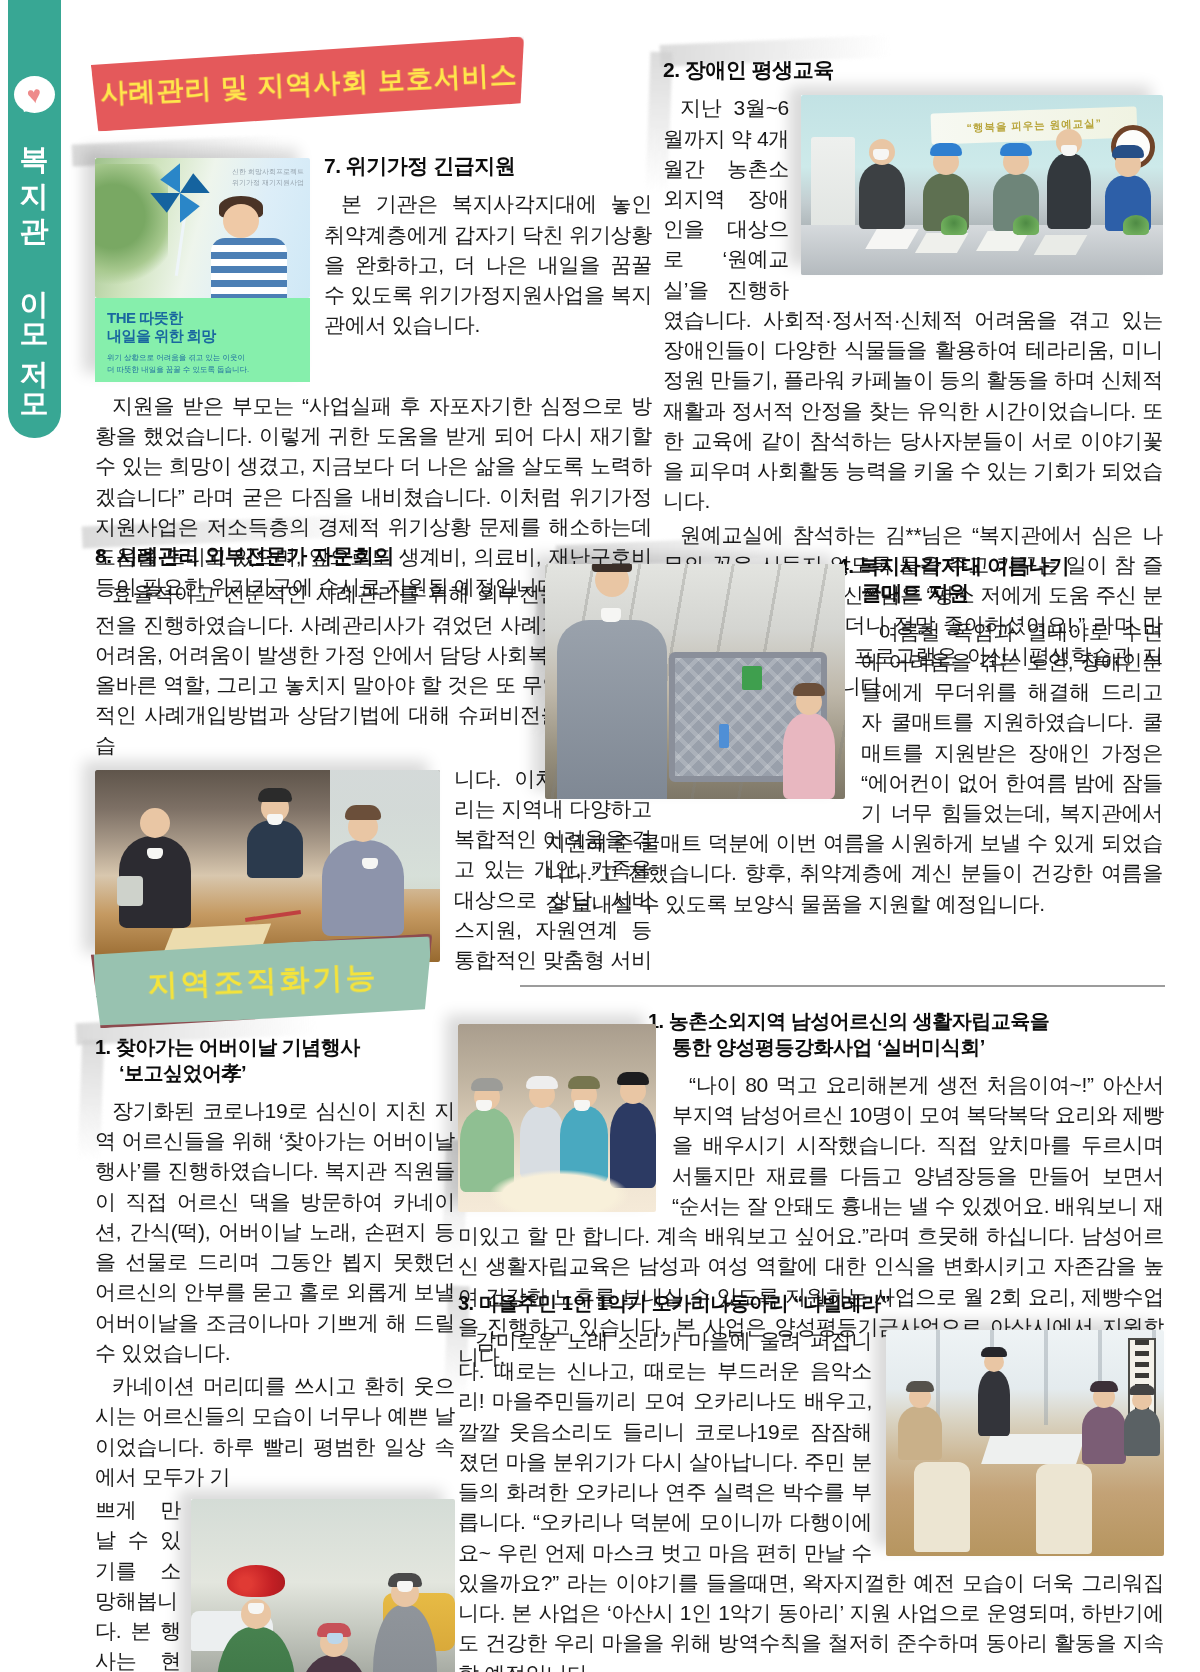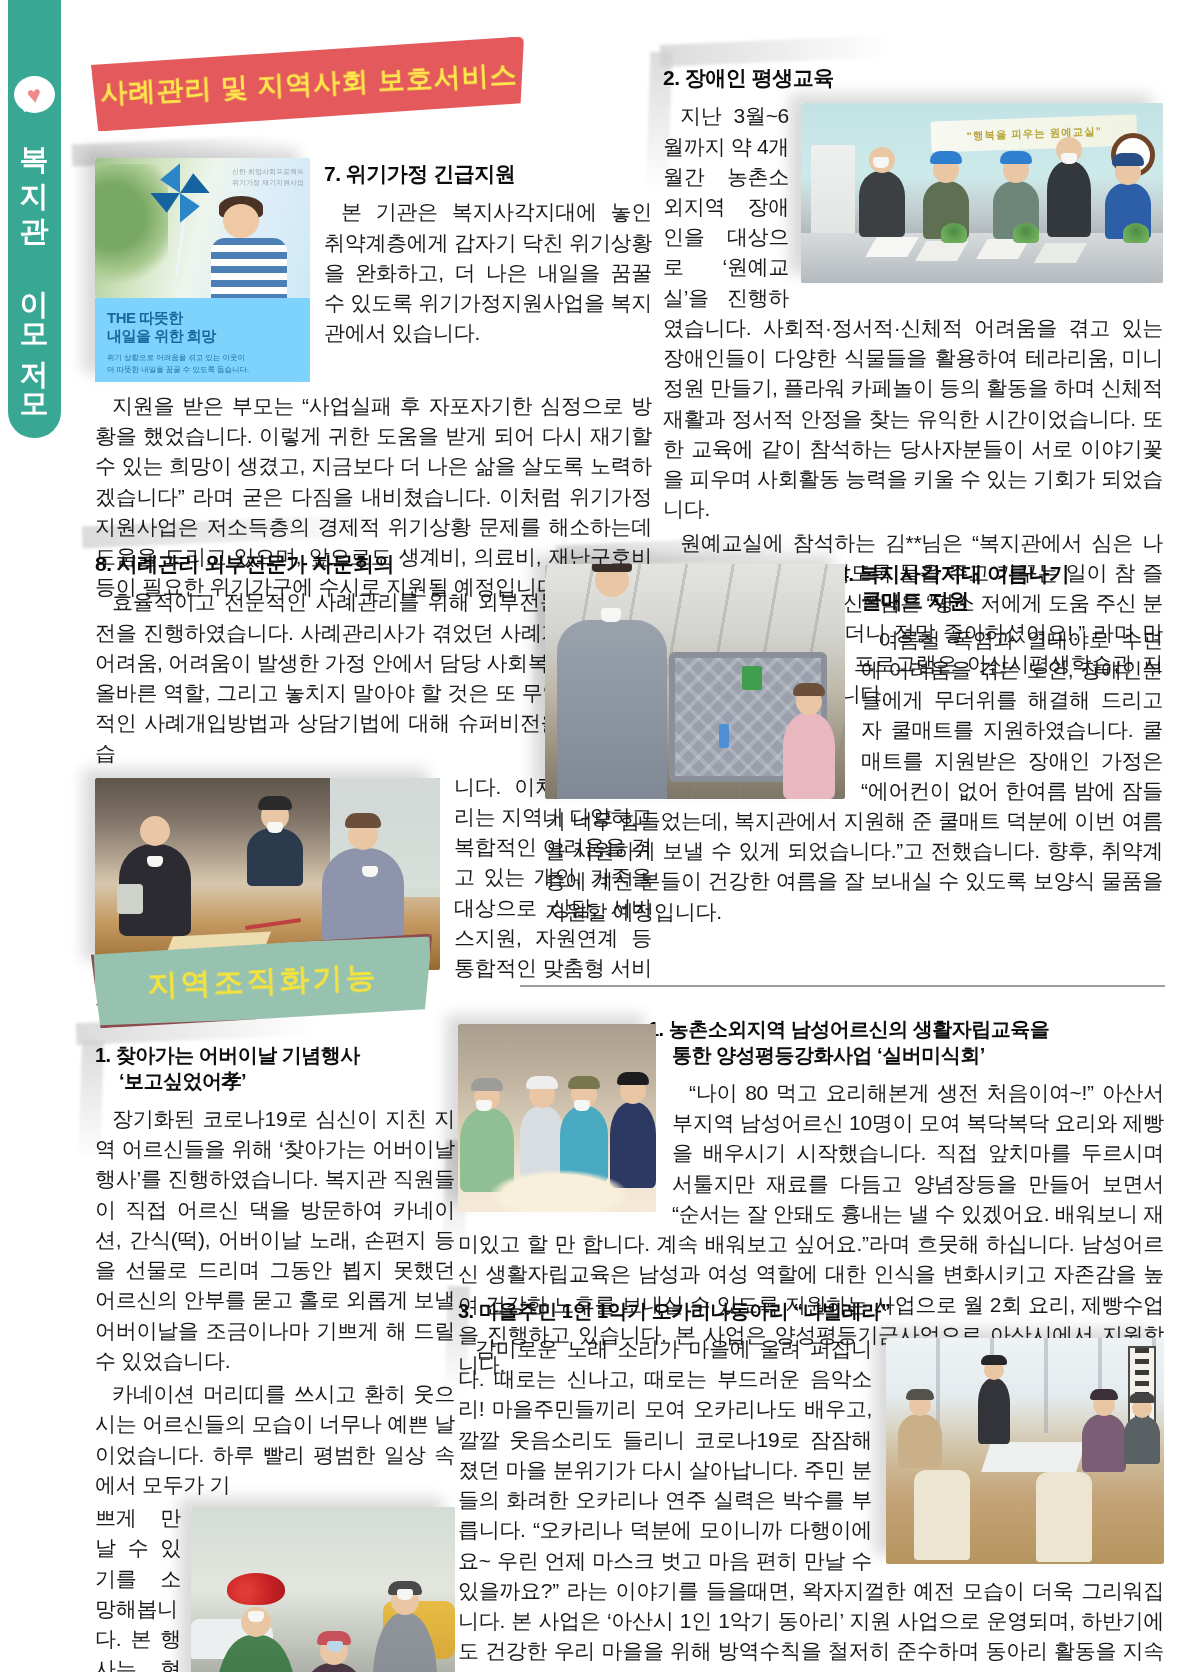"2. 장애인 평생교육" .h2 { margin: 8px 0 10px -> 0 0 10px }
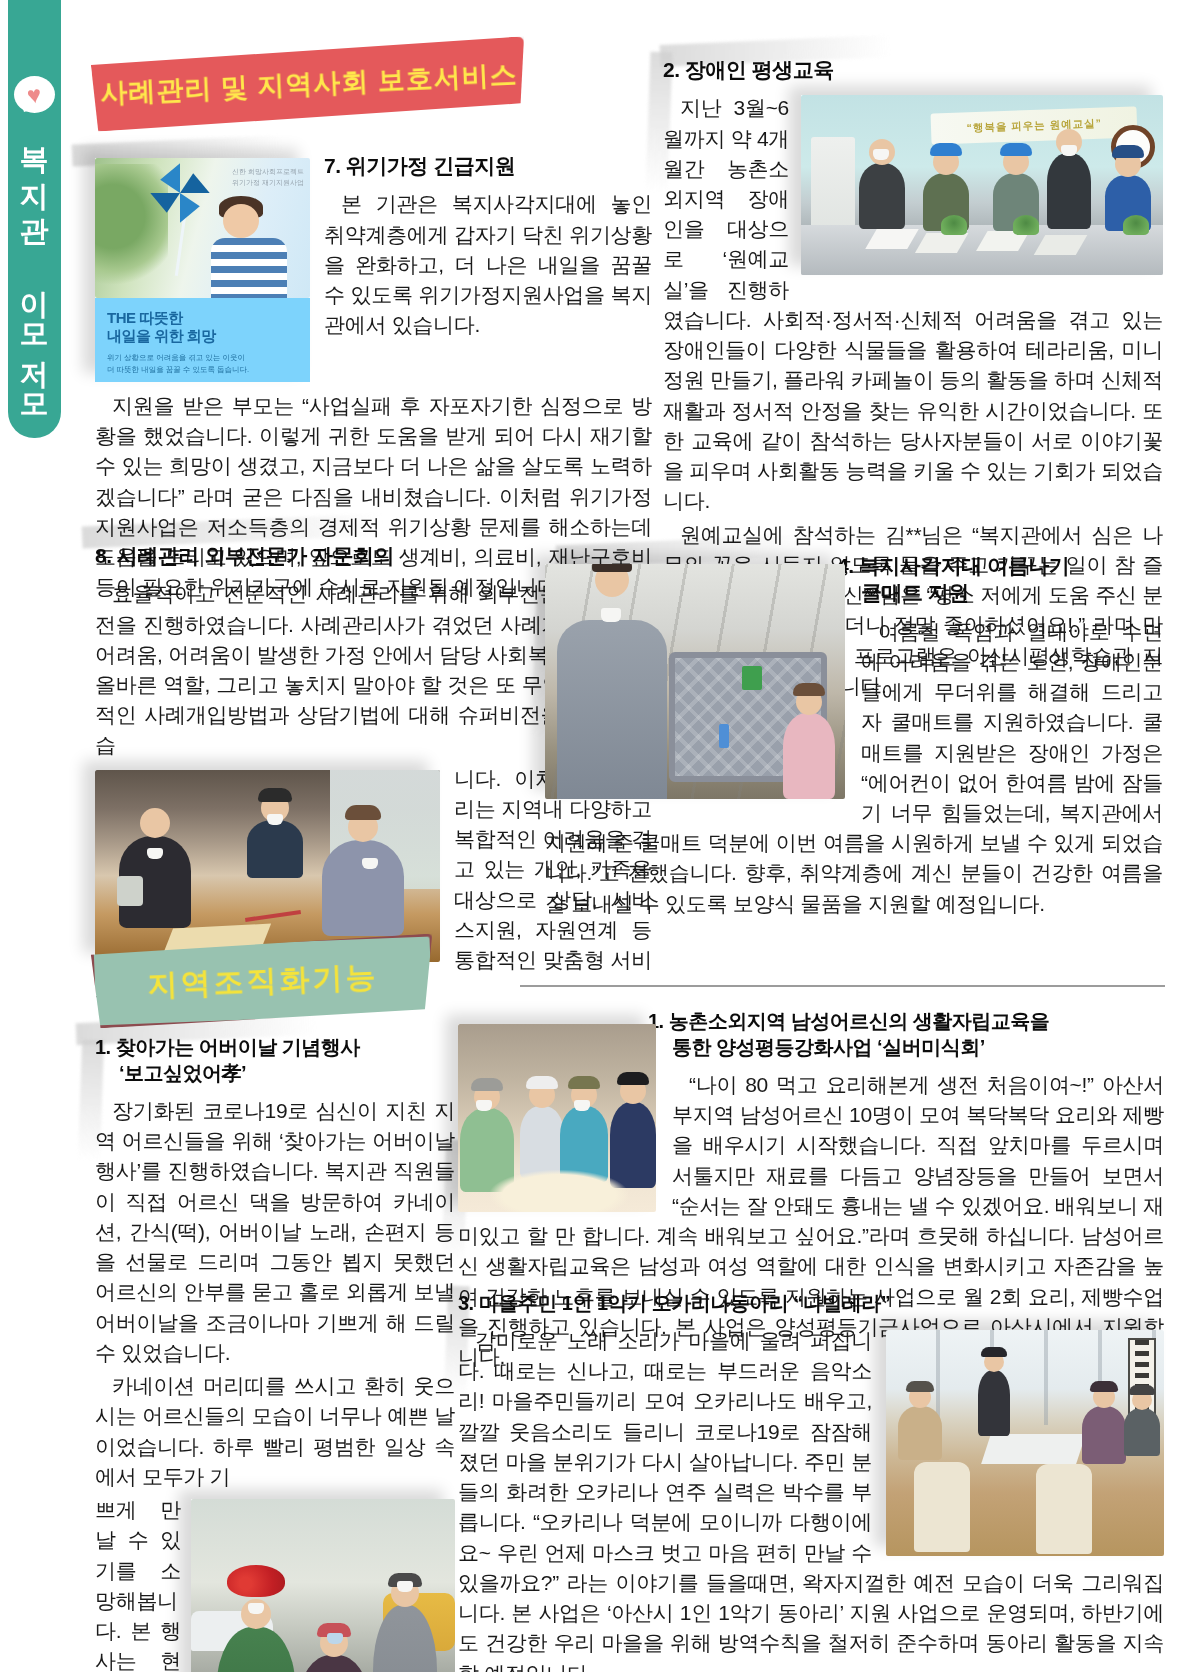"THE 따뜻한" .poster-card { background: #7dd3fc -> #86efac }
